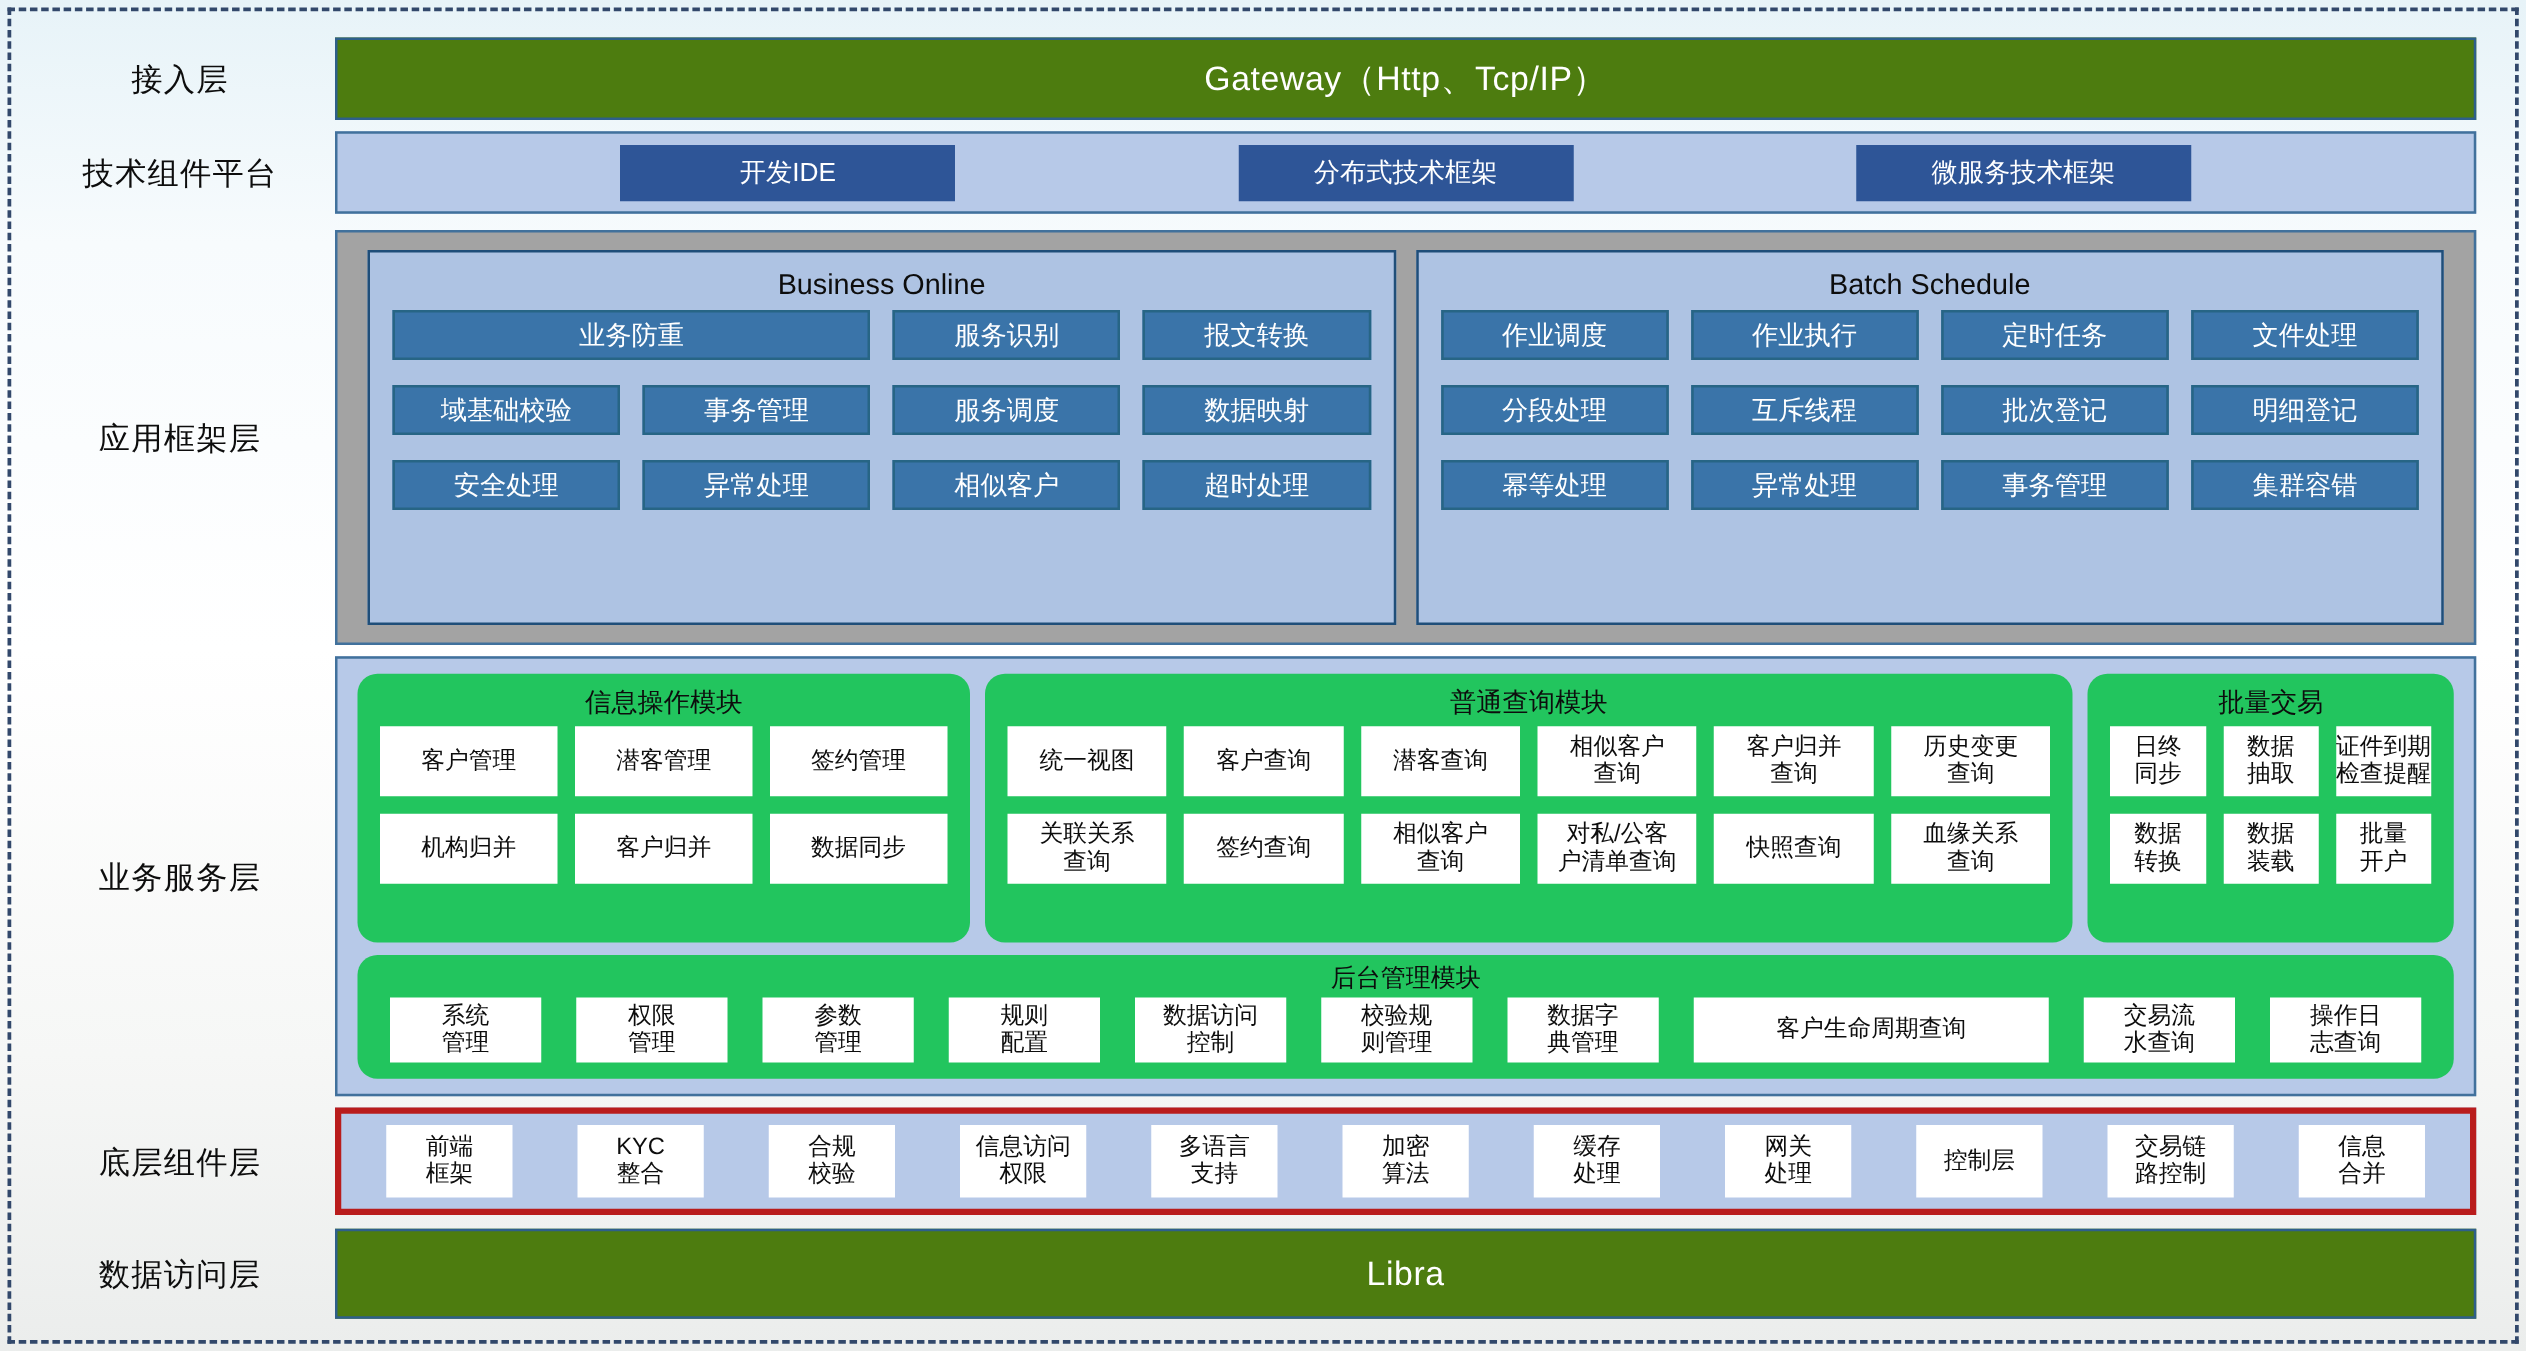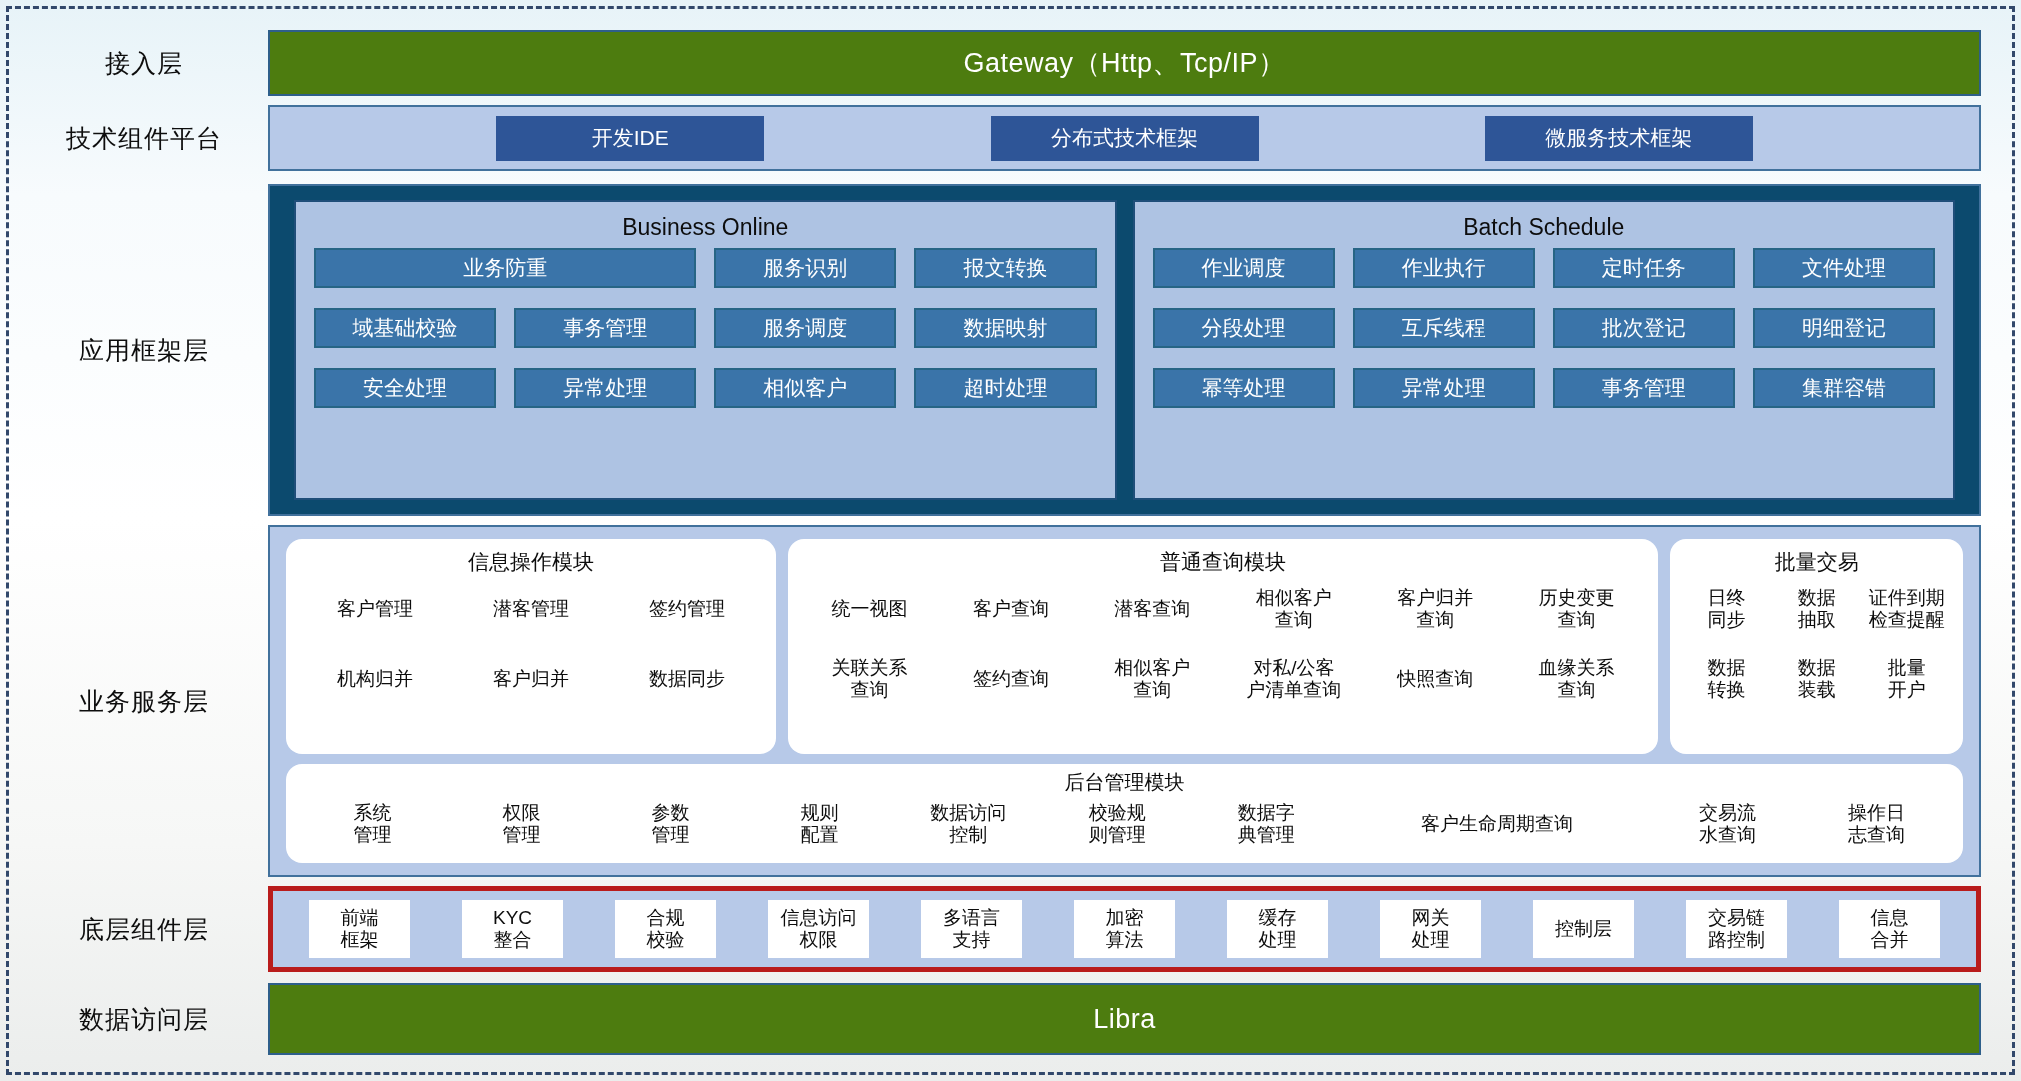"Business Online" .app-container { background: #0c4a6e -> #a3a3a3 }
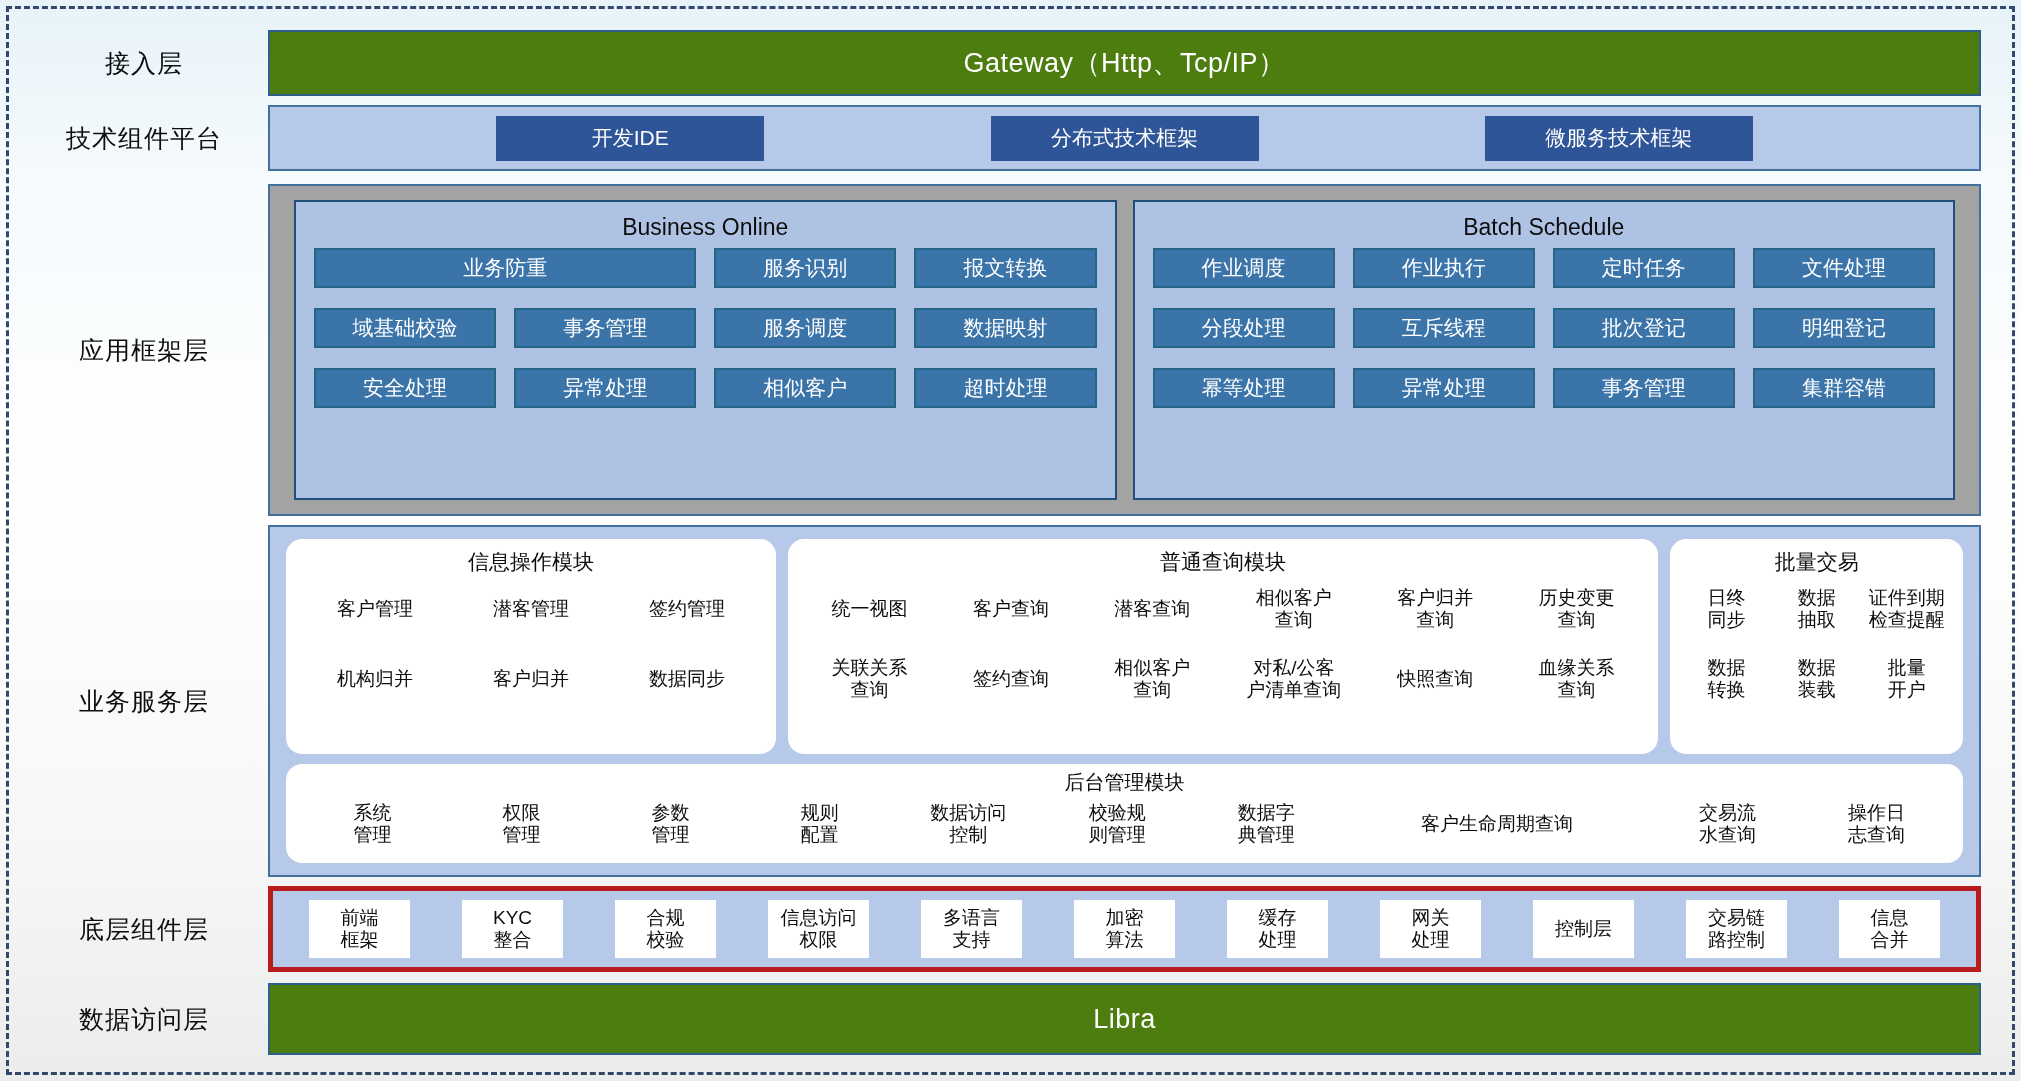"信息操作模块" .panel { background: #ffffff -> #22c55e }
